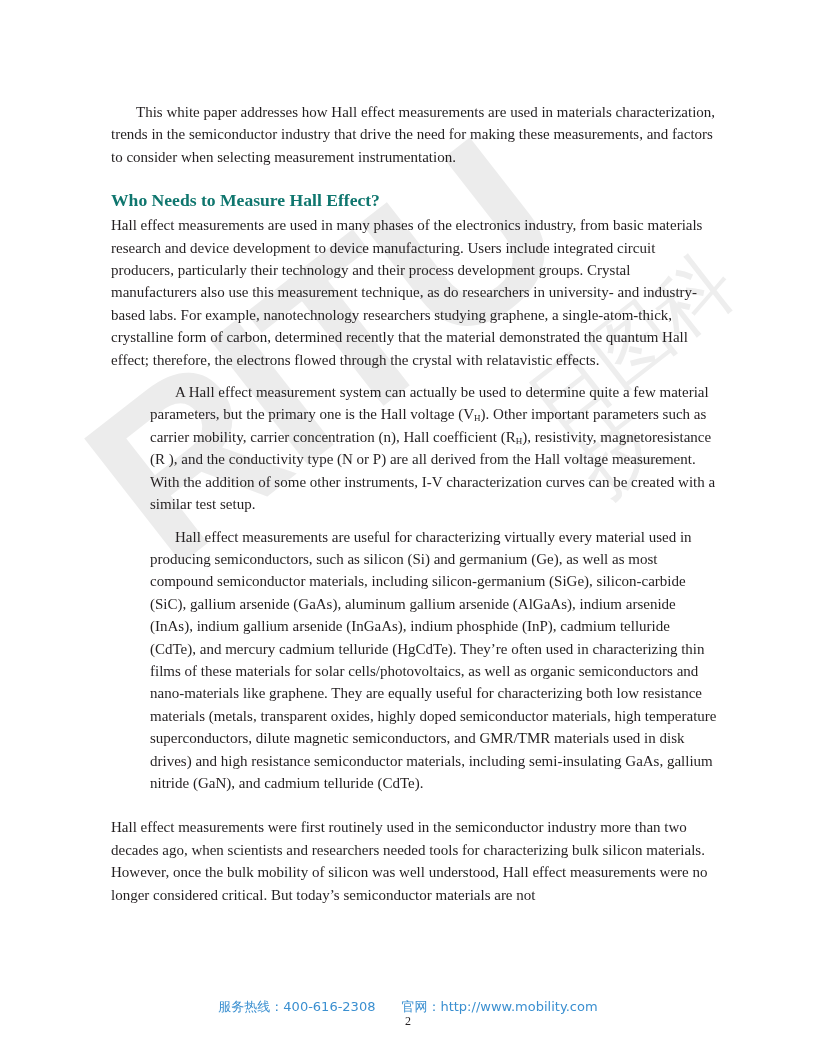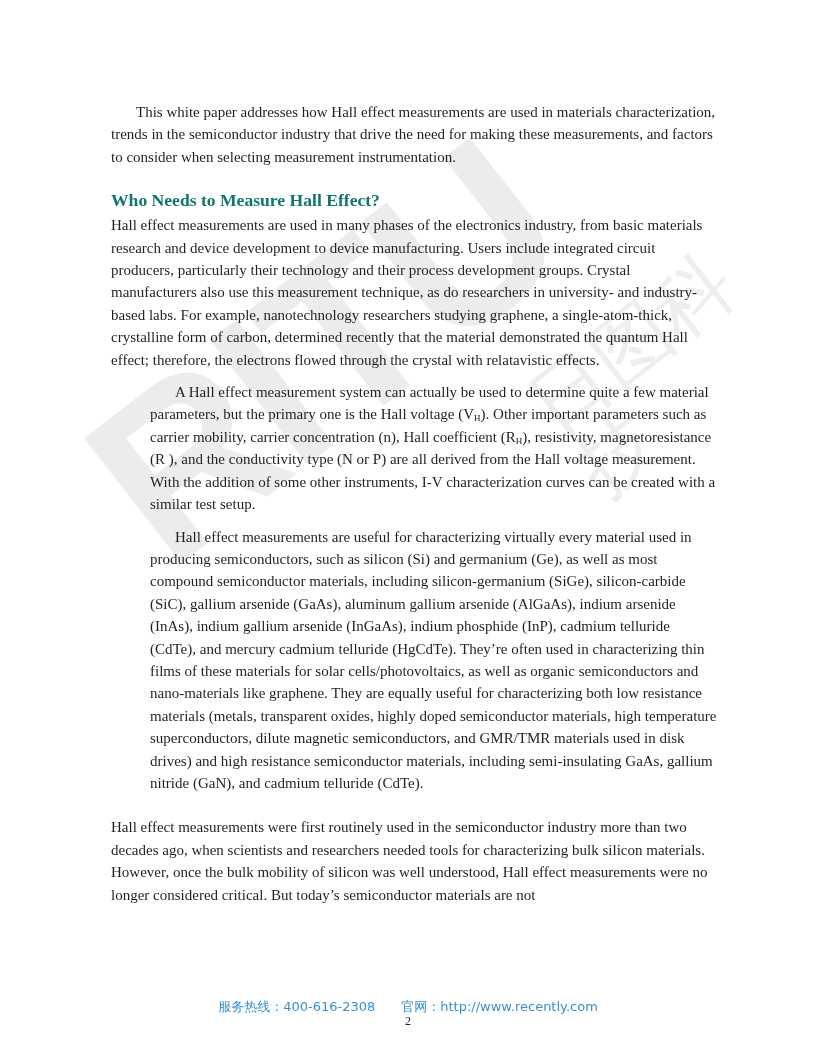"官网：http://www.recently.com" span { text: http://www.recently.com -> http://www.mobility.com }
